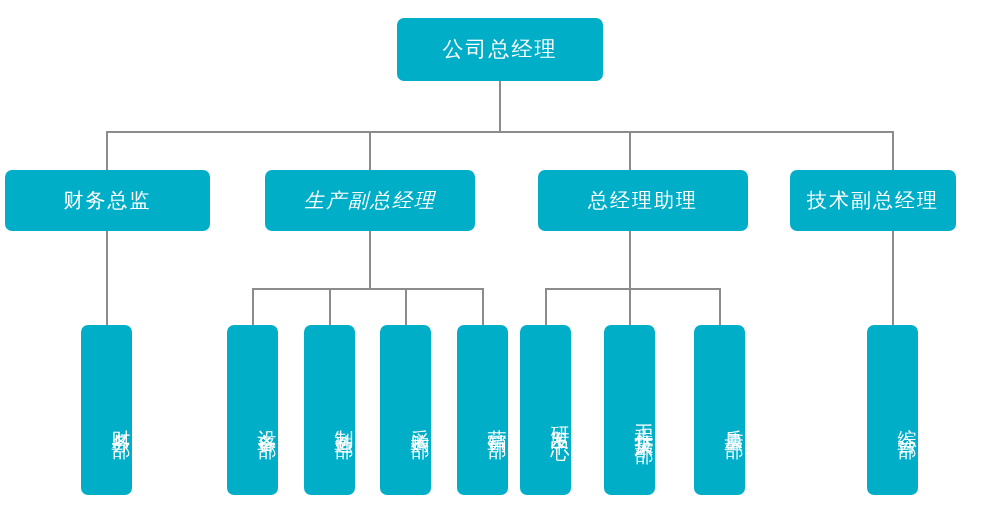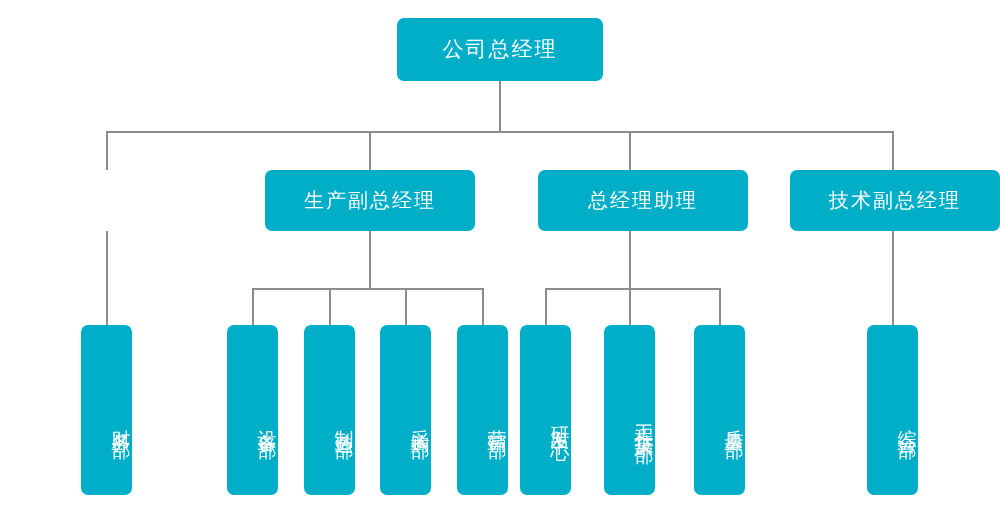"财务总监" div.node { html: none -> <div> <span>财务总监</span> </div> }
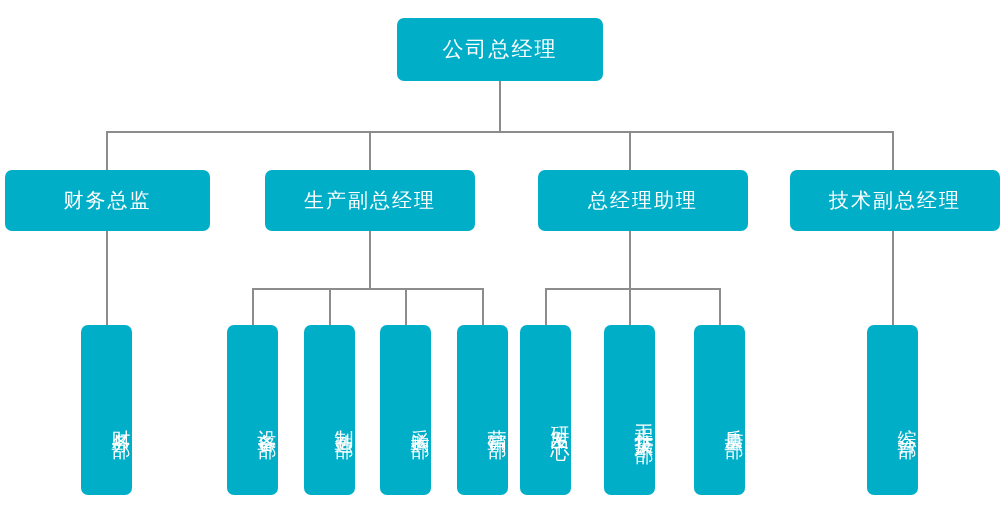"生产副总经理" div.node { font-style: none -> italic }
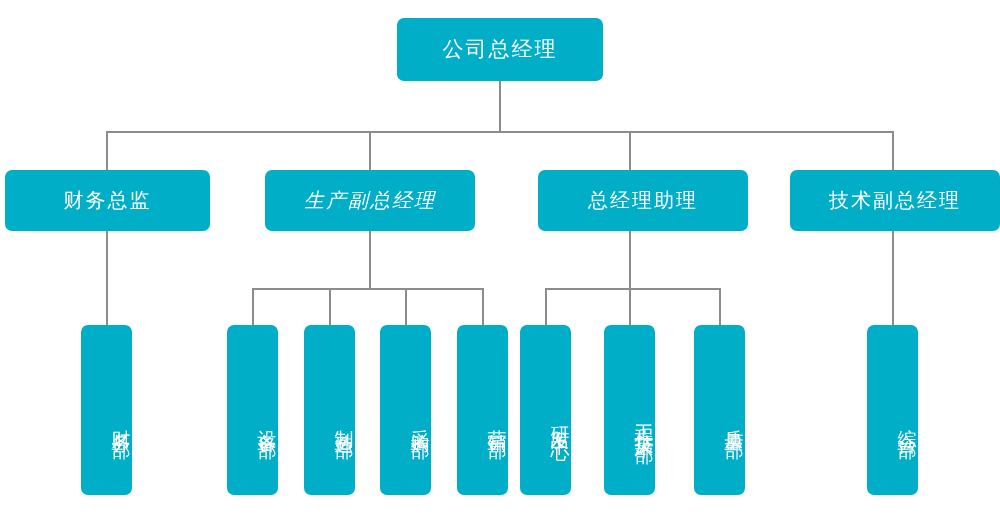"技术副总经理" div.node { width: 210px -> 166px }
